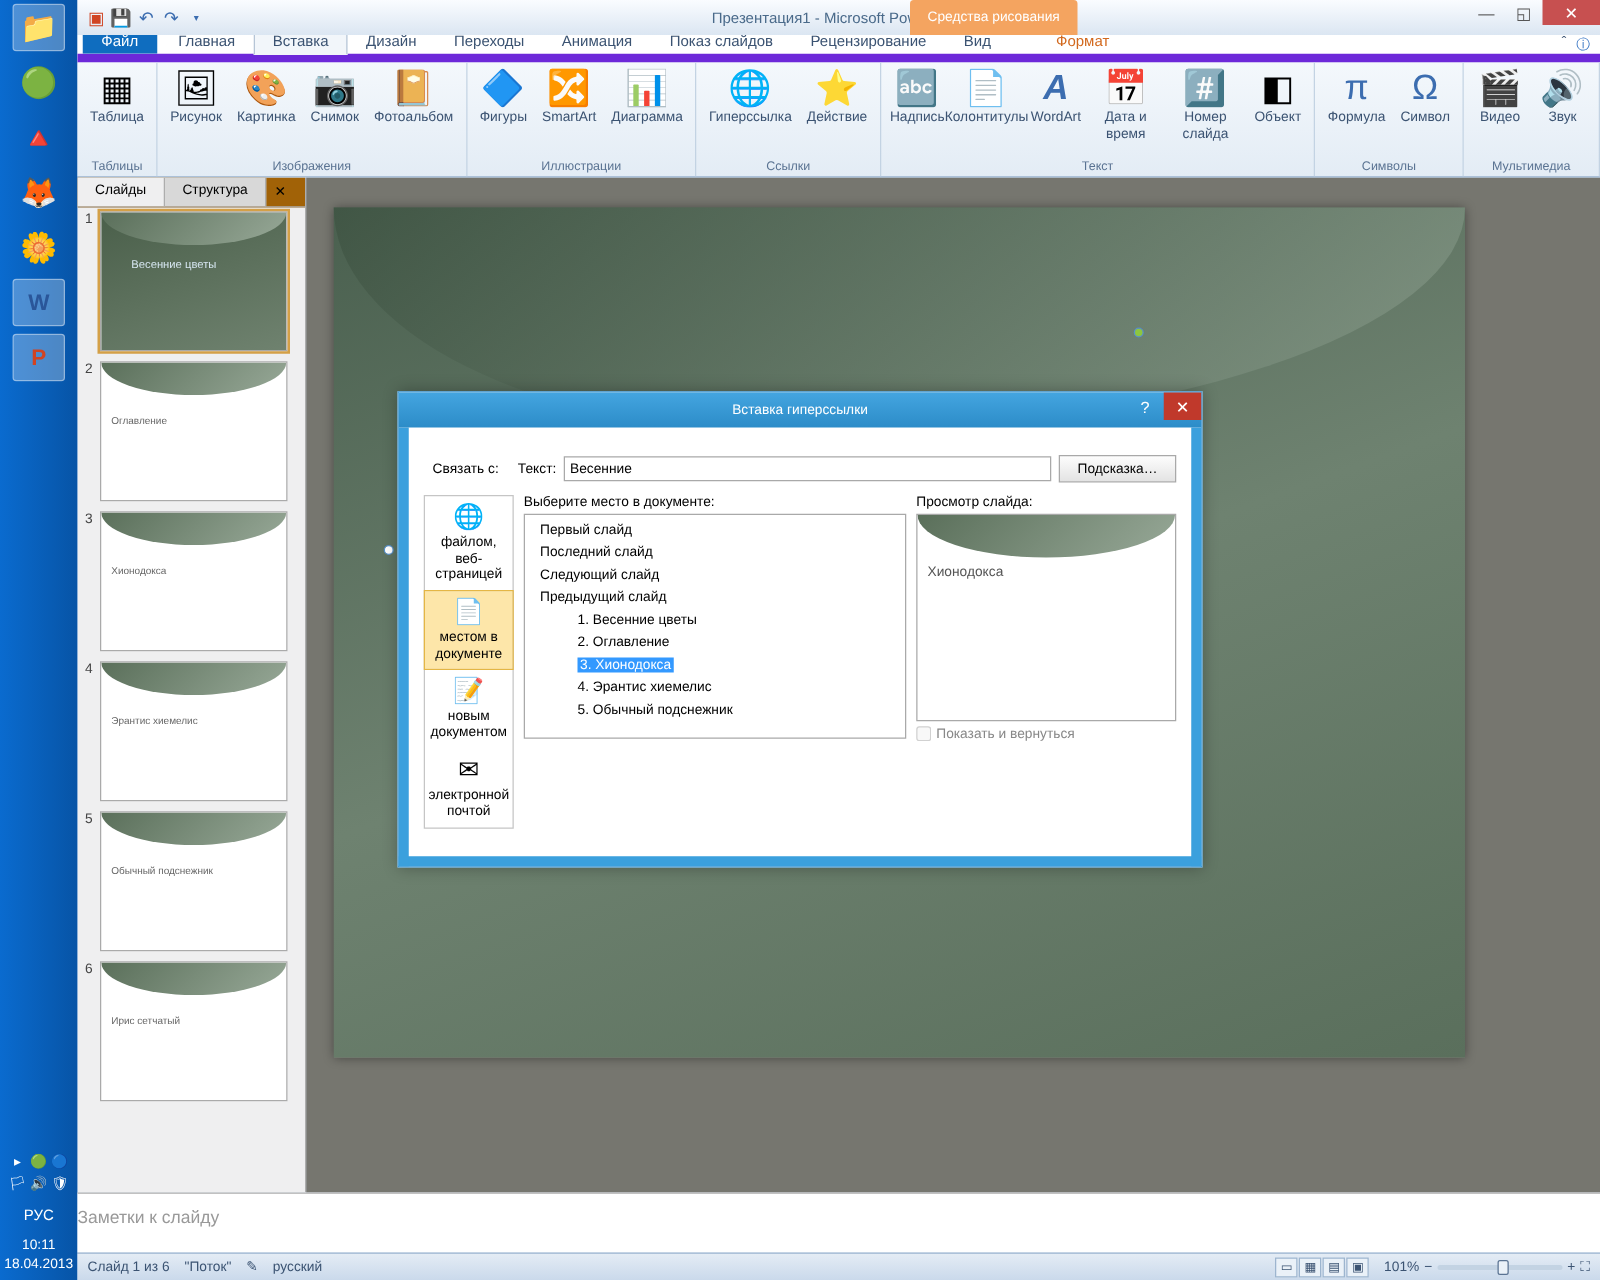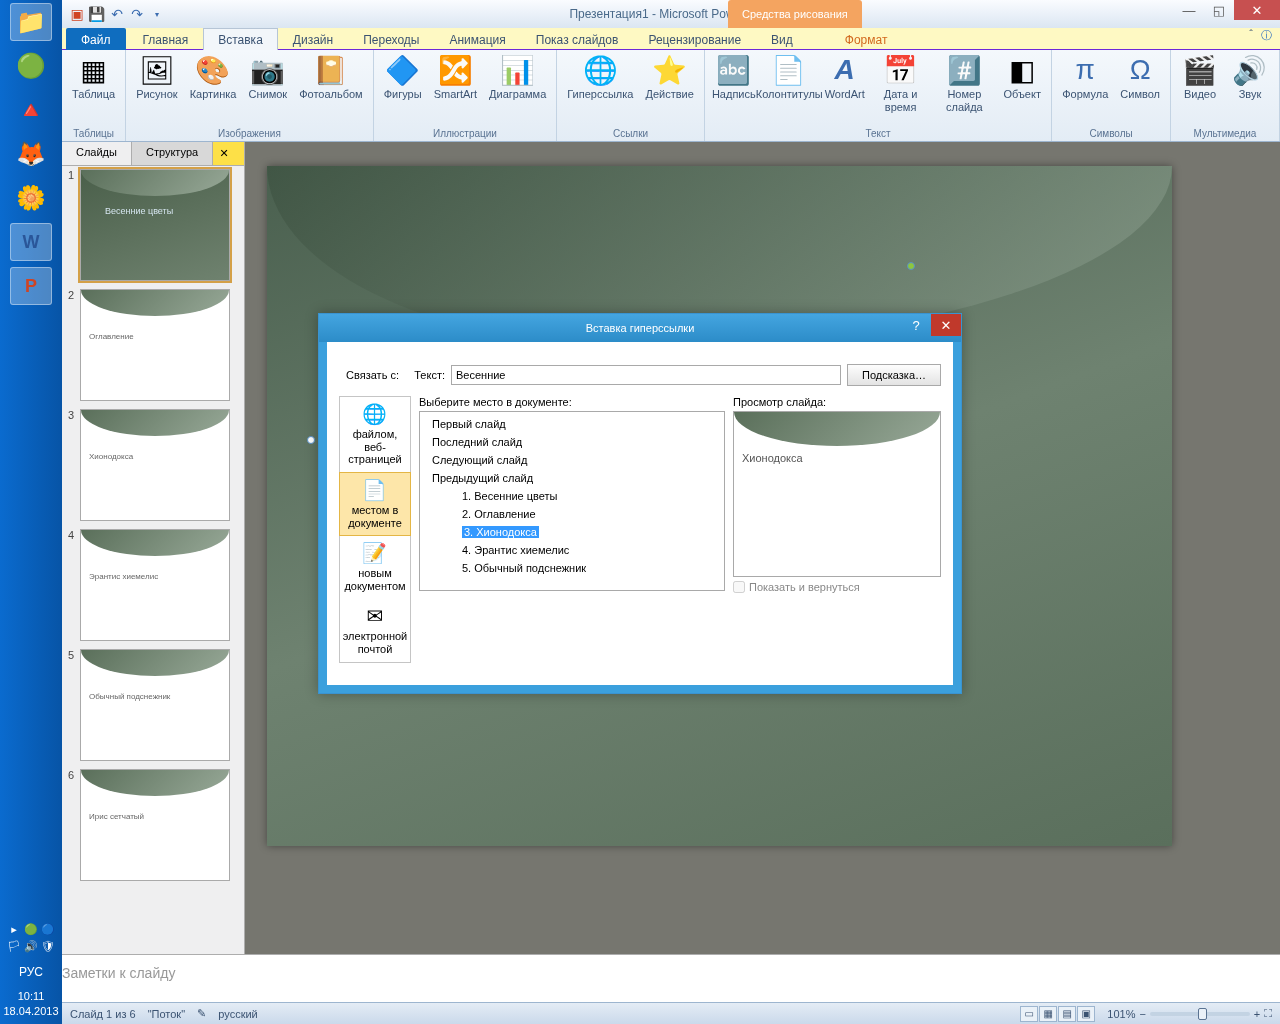"Файл" .ribtab { align-items: flex-start -> flex-end; background: #fef9c3 -> #ffffff; border-bottom: 1px solid #6d28d9 -> 7px solid #6d28d9 }
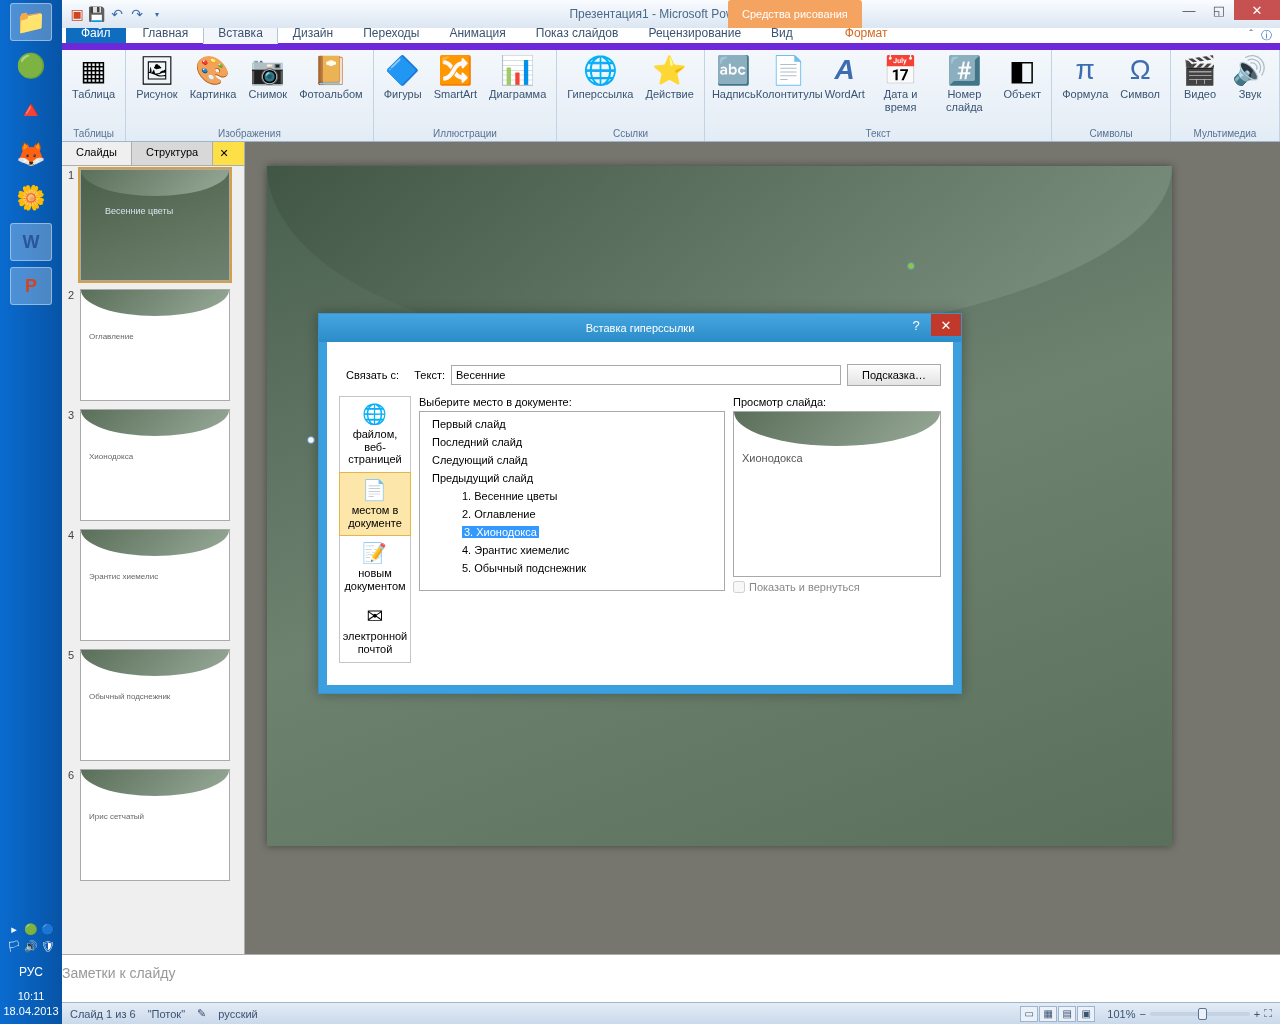"Слайды" .sptabs { background: #fde047 -> #a16207 }
